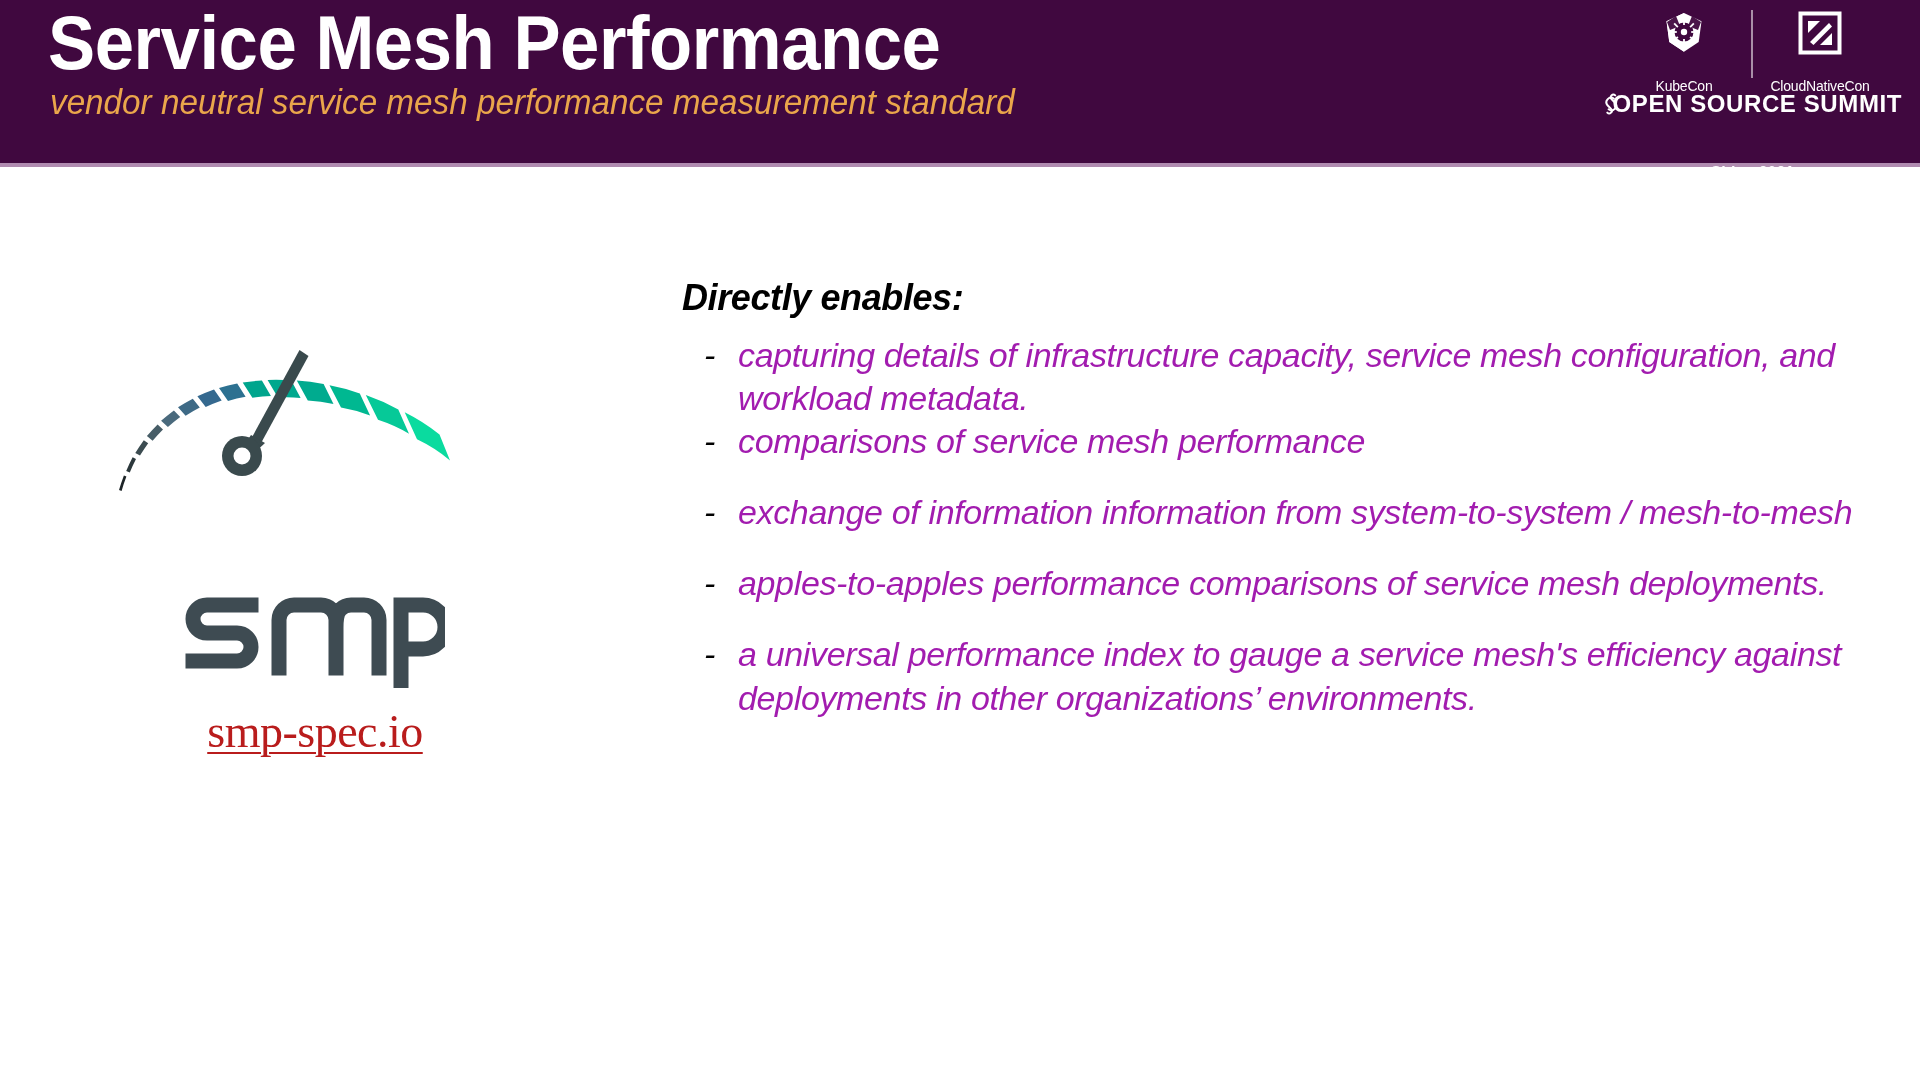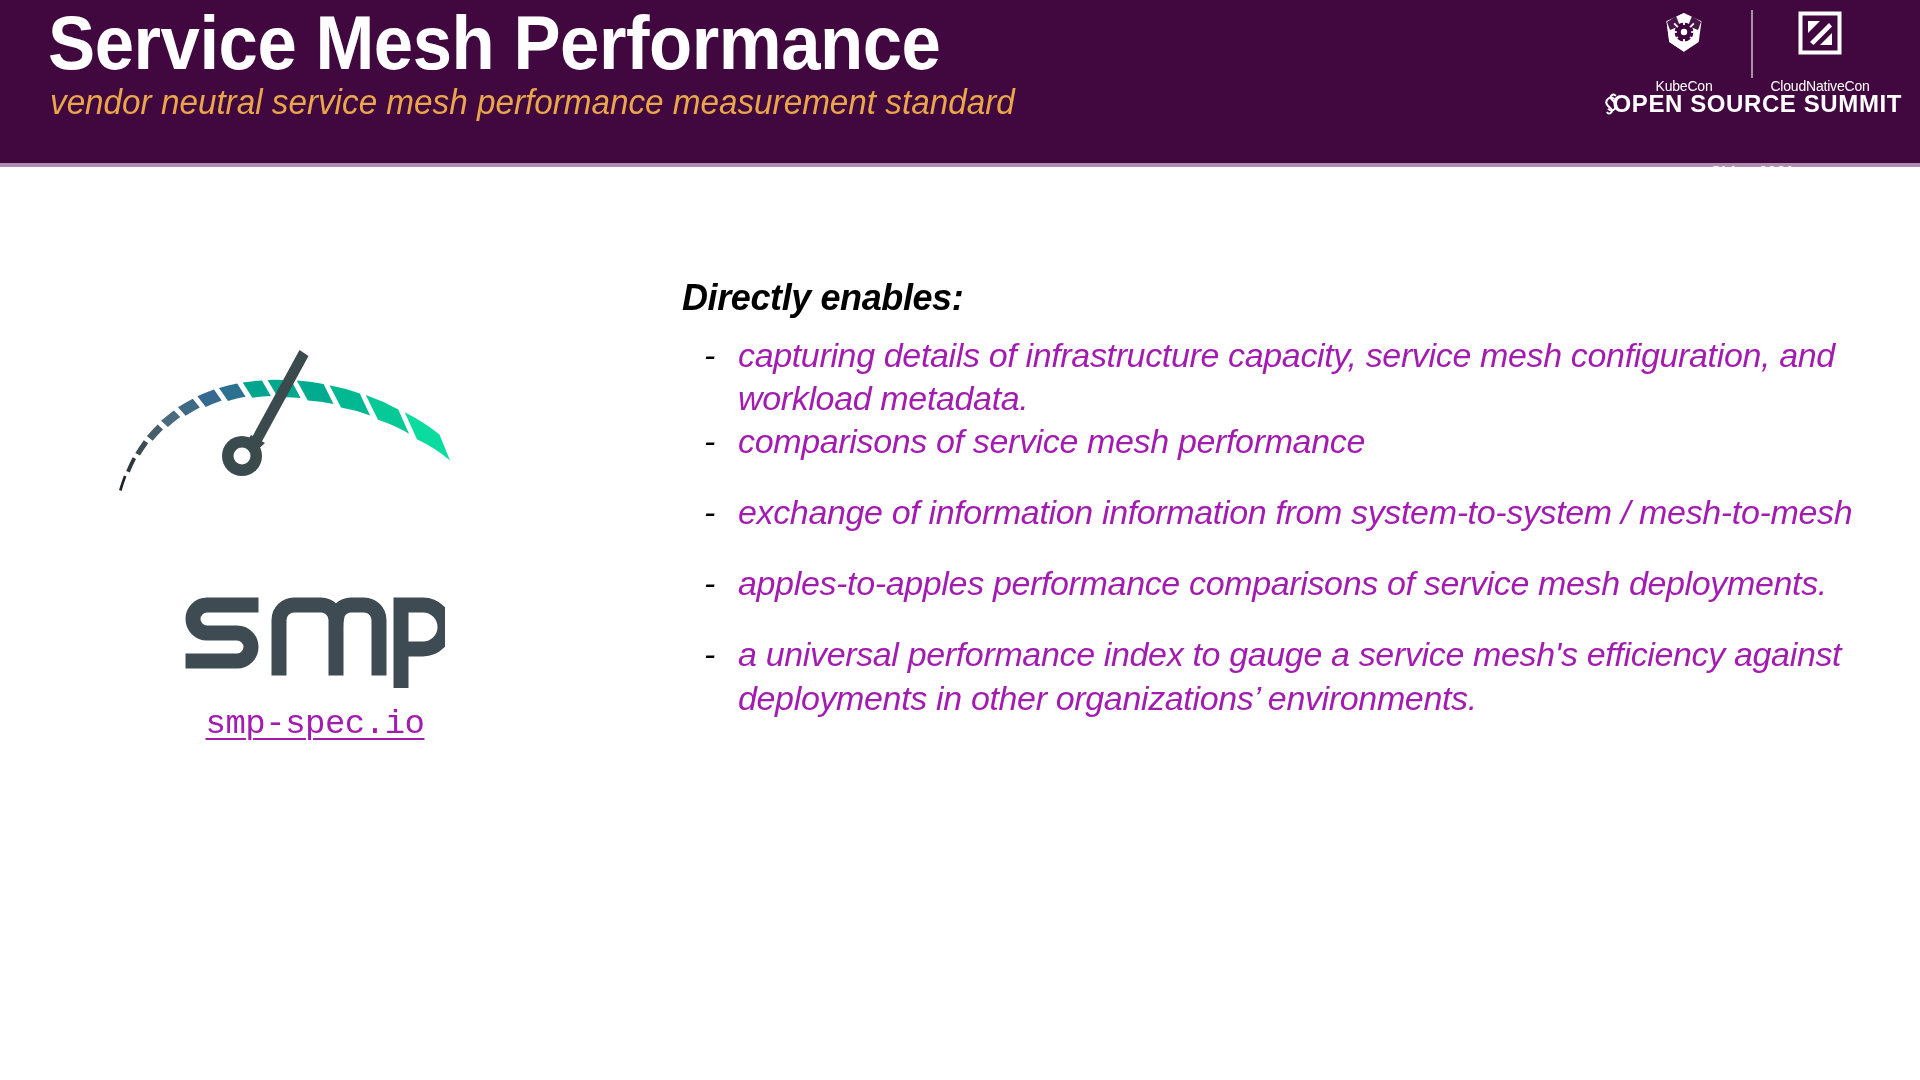"smp-spec.io" .smp-link { color: #a21caf -> #b91c1c; font-family: Liberation Mono, monospace -> Liberation Serif, serif; font-size: 34px -> 46px }
